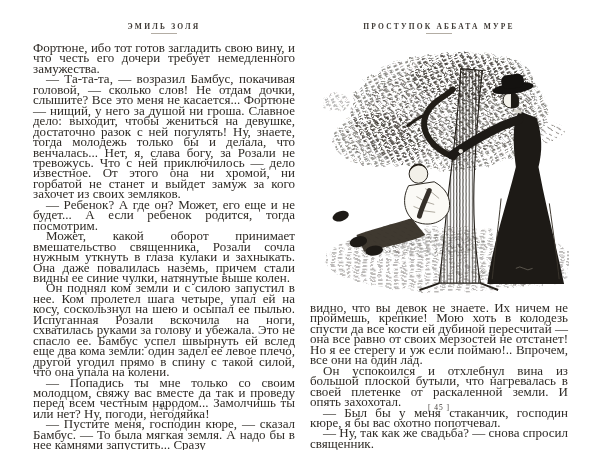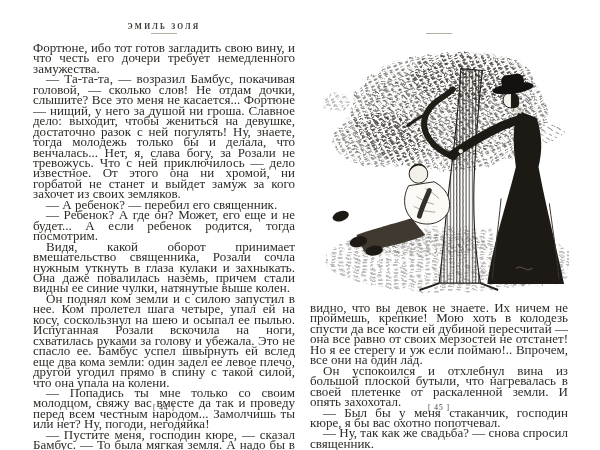"ПРОСТУПОК АББАТА МУРЕ" div.running-head { html: none -> <div>ПРОСТУПОК АББАТА МУРЕ</div> }
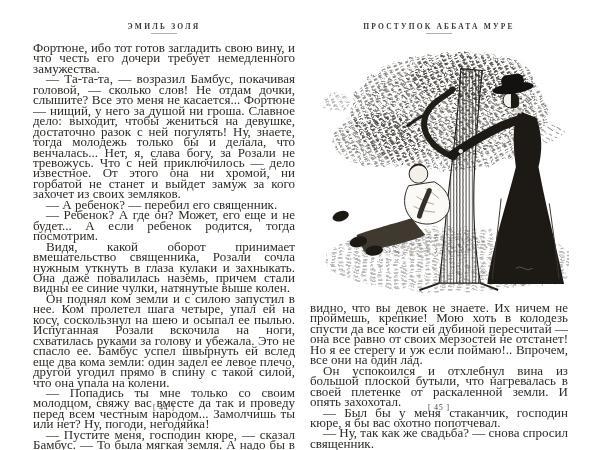"— А ребенок? — перебил" p { html: <p>— А ребенок? — перебил его священник.</p> -> none }
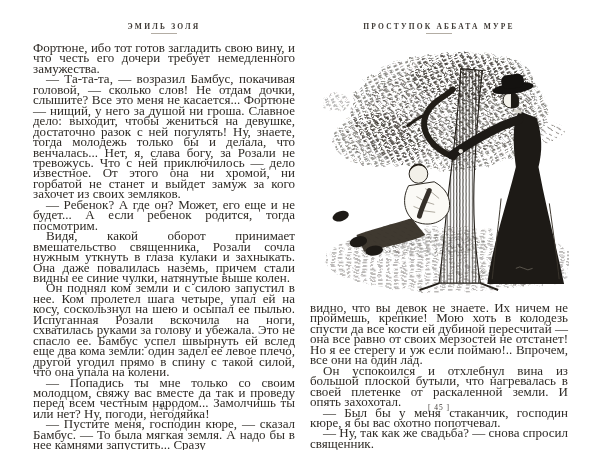"Видя, какой оборот принимает" p { text: Видя -> Может }
